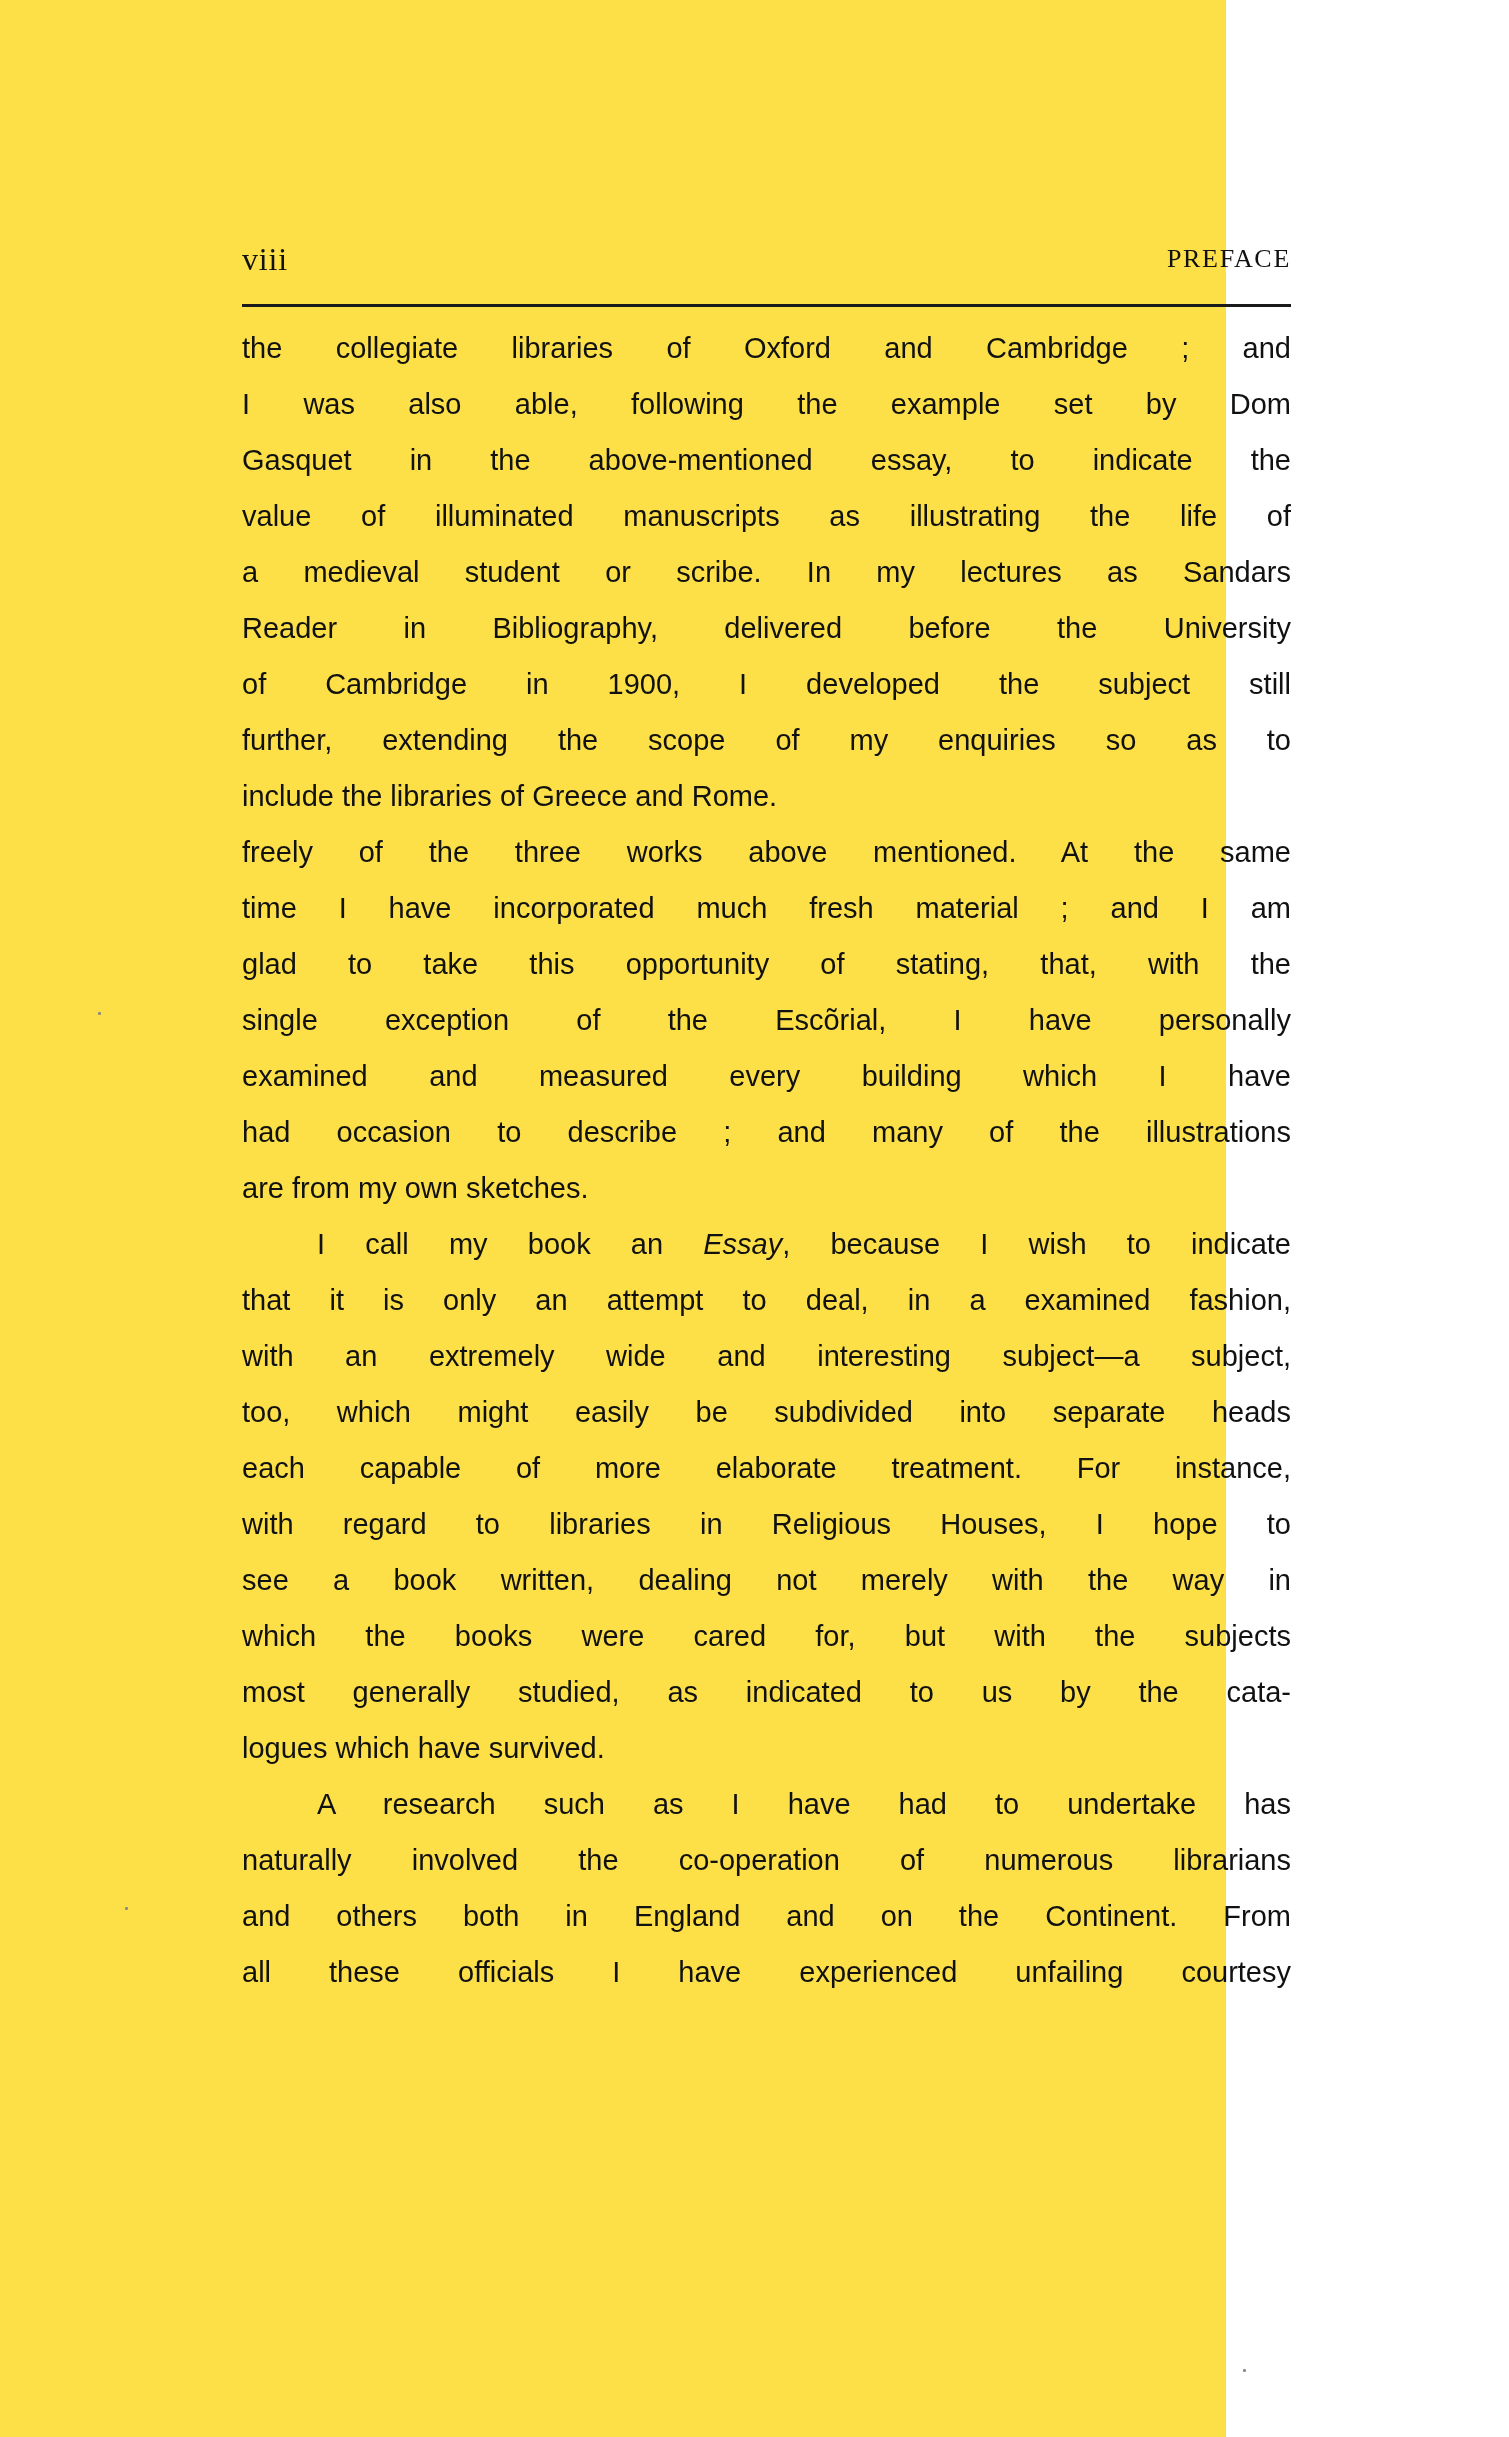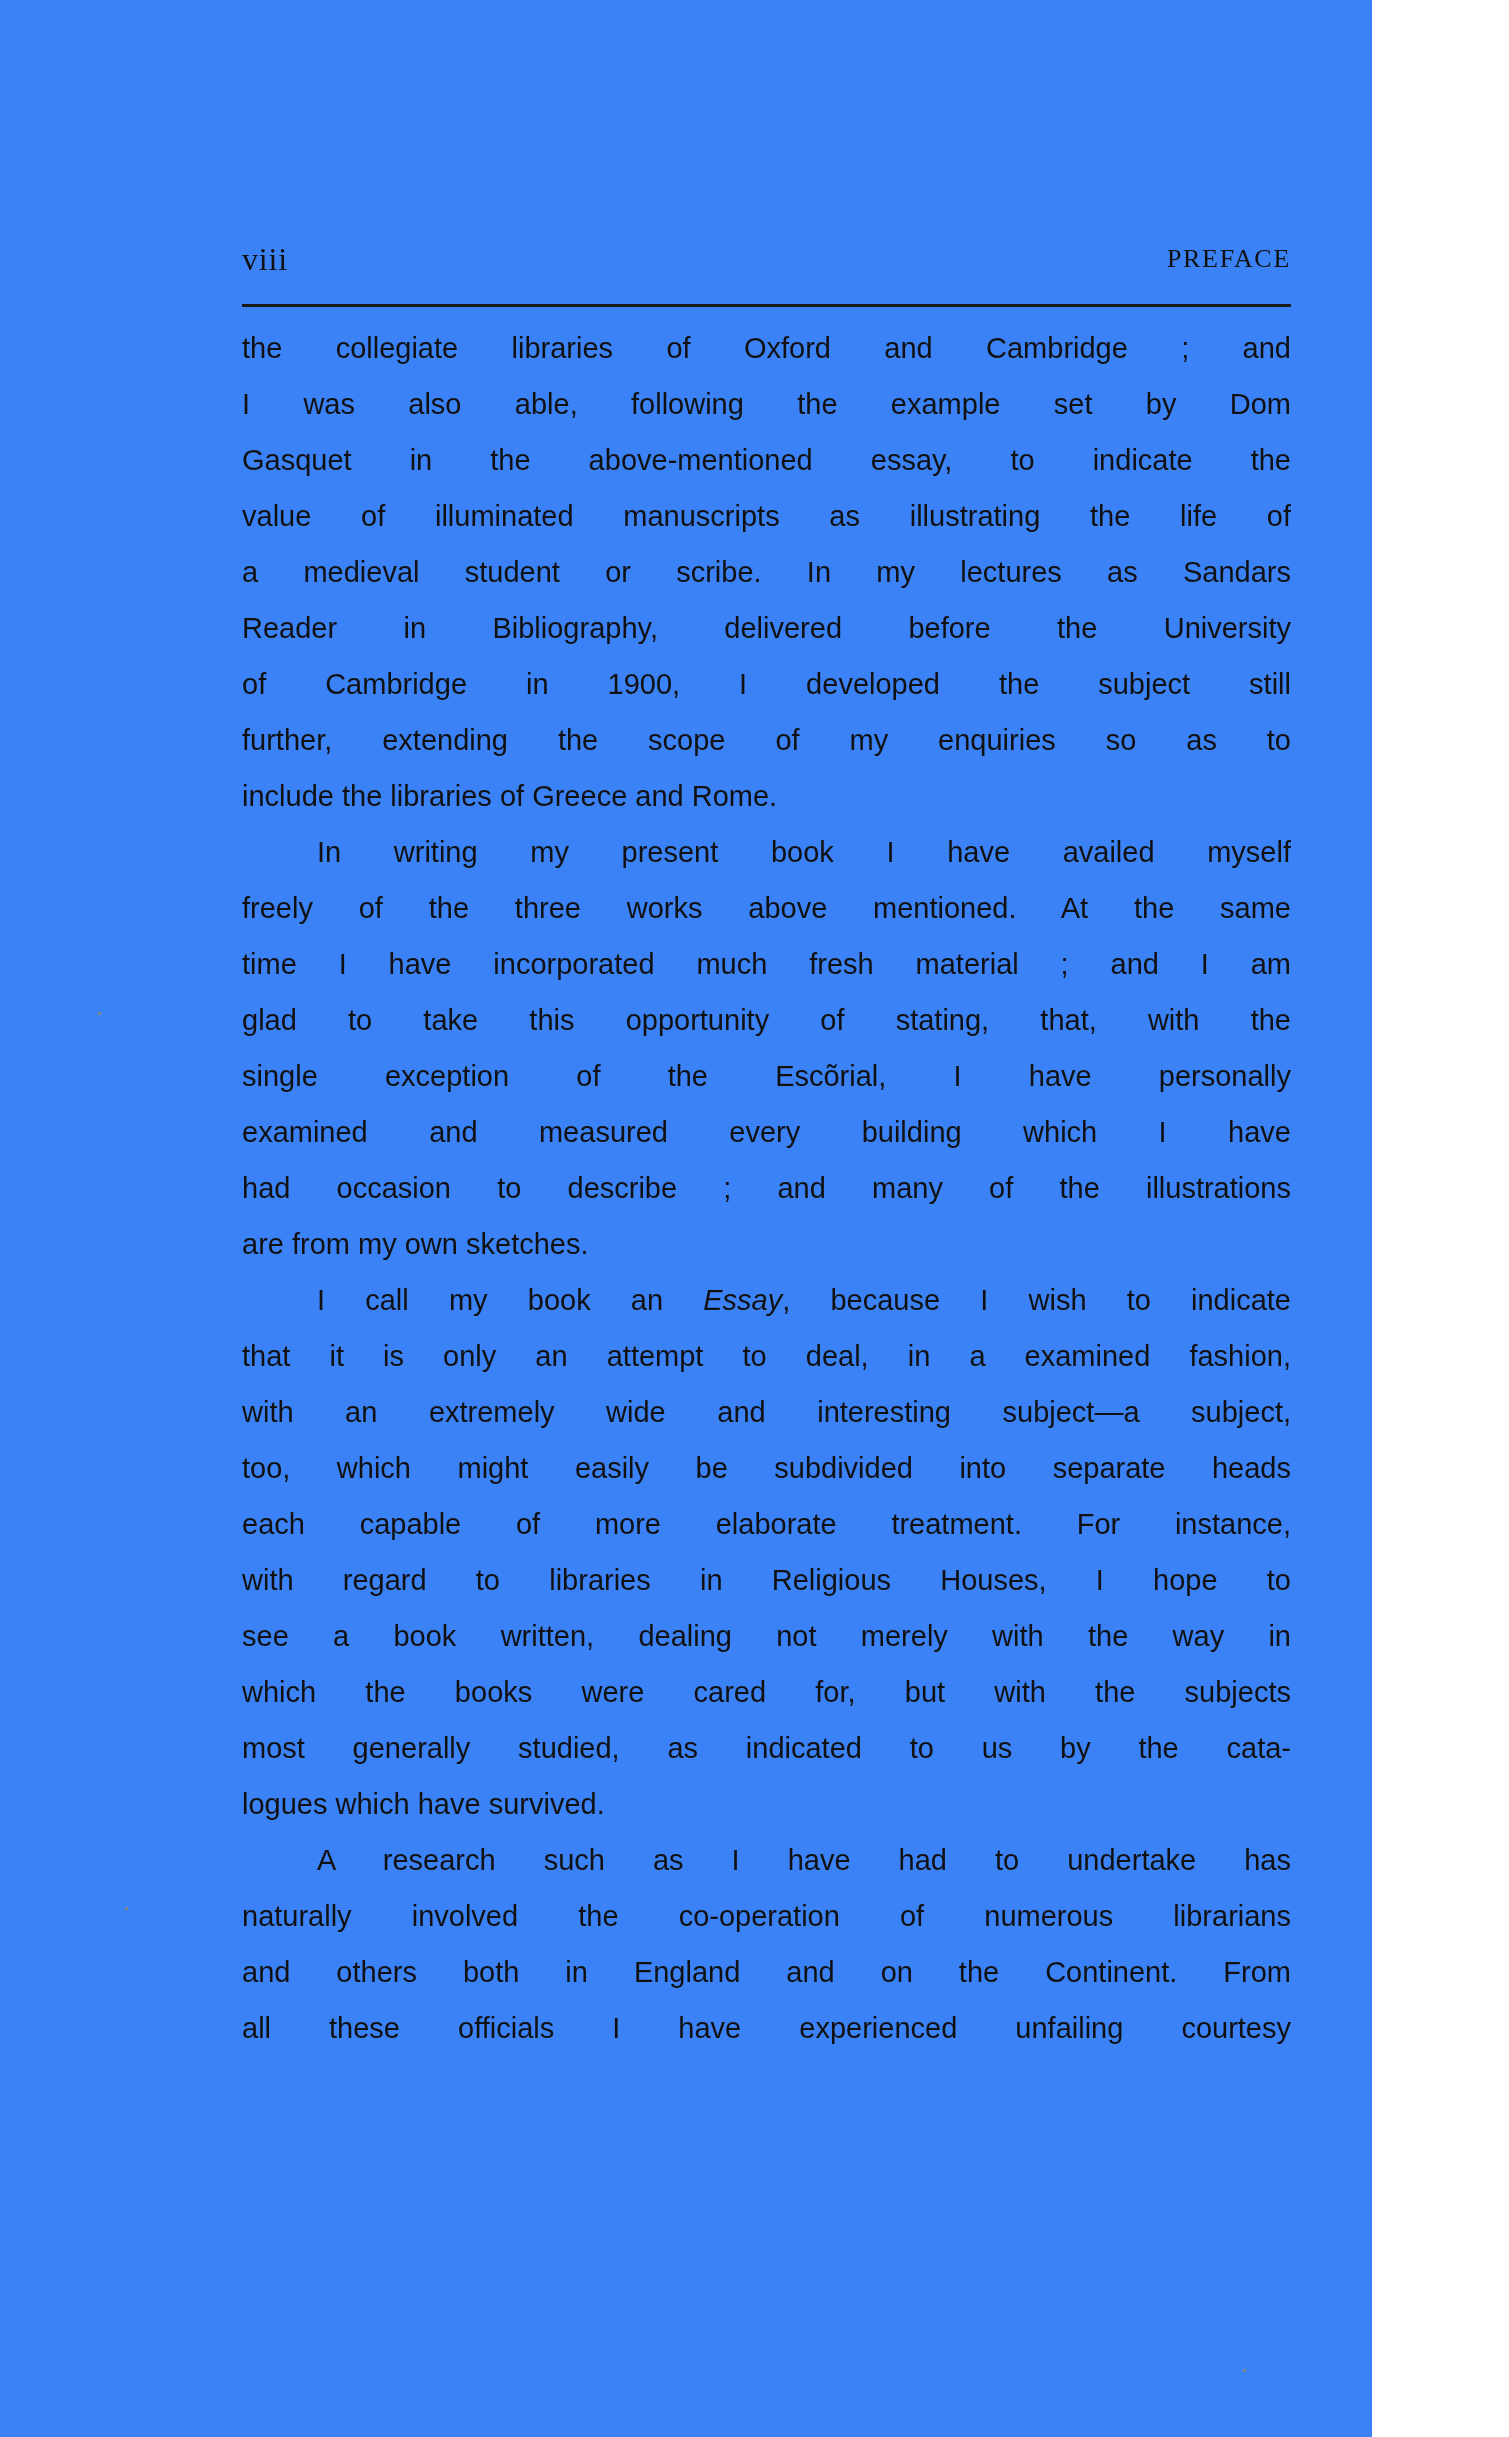"viii" .page { background: #3b82f6 -> #fde047; width: 1372px -> 1226px }
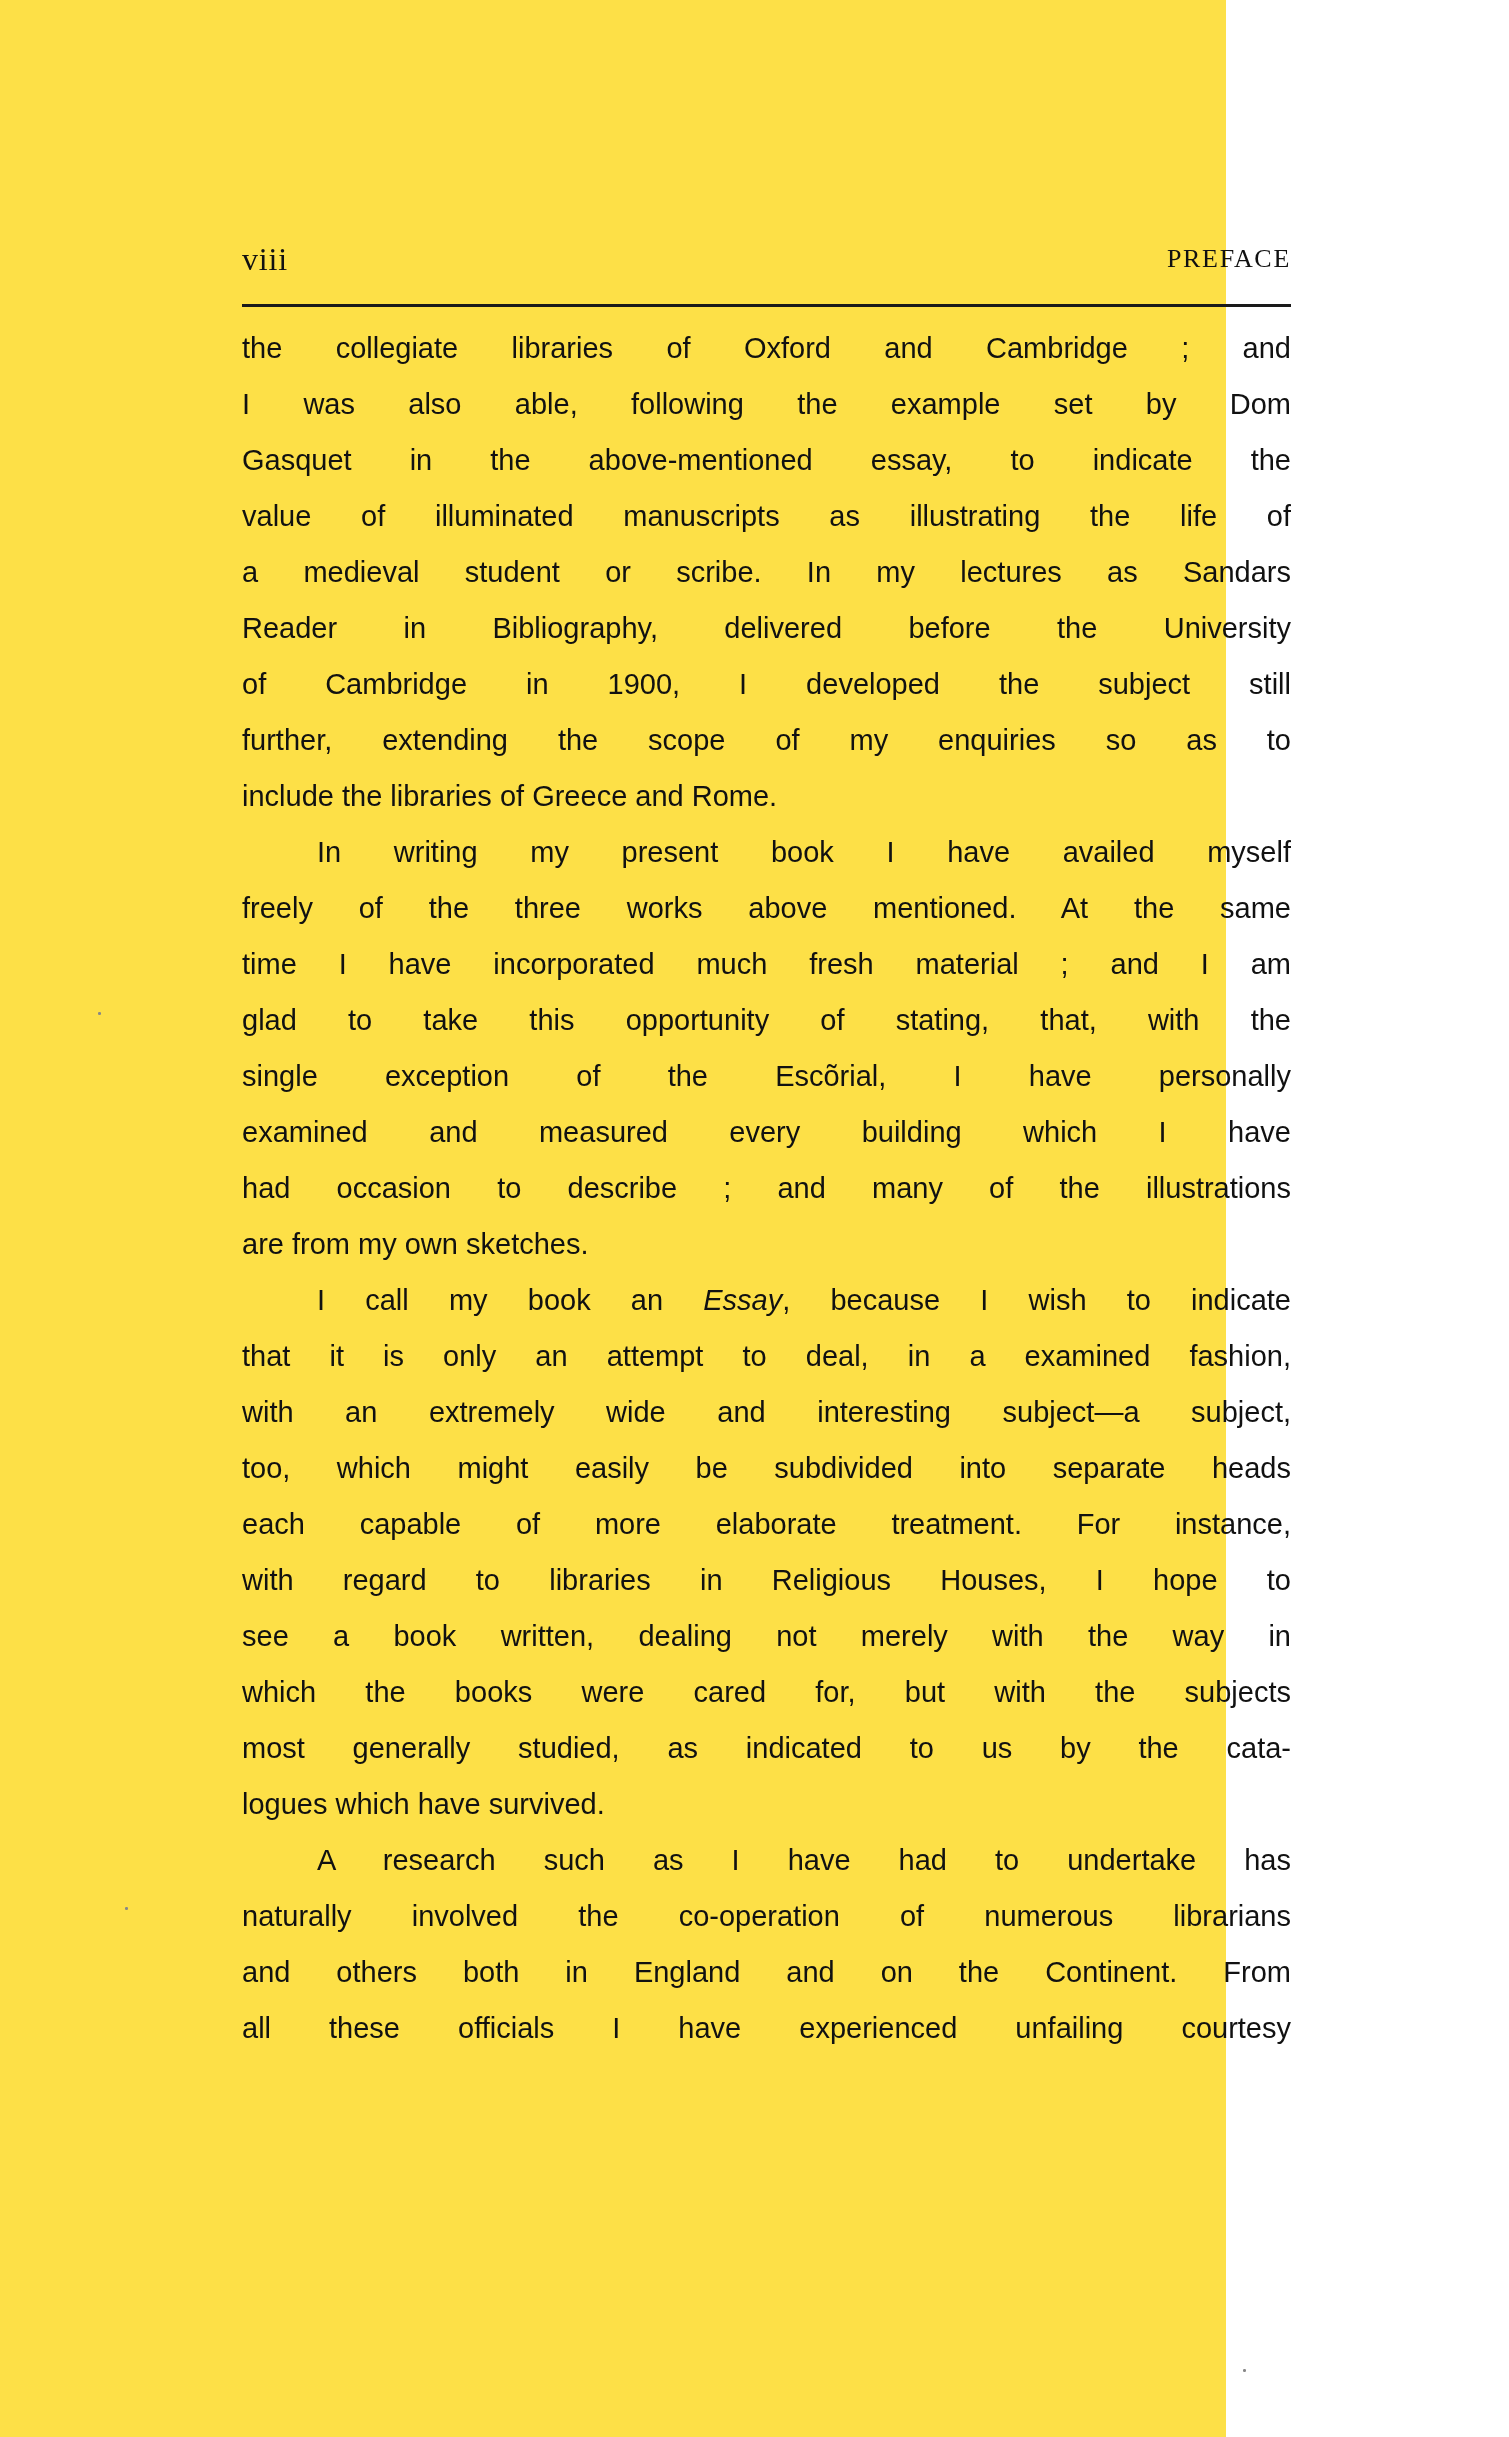"In writing my present book" div.line { html: <div>In writing my present book I have availed myself</div> -> none }
